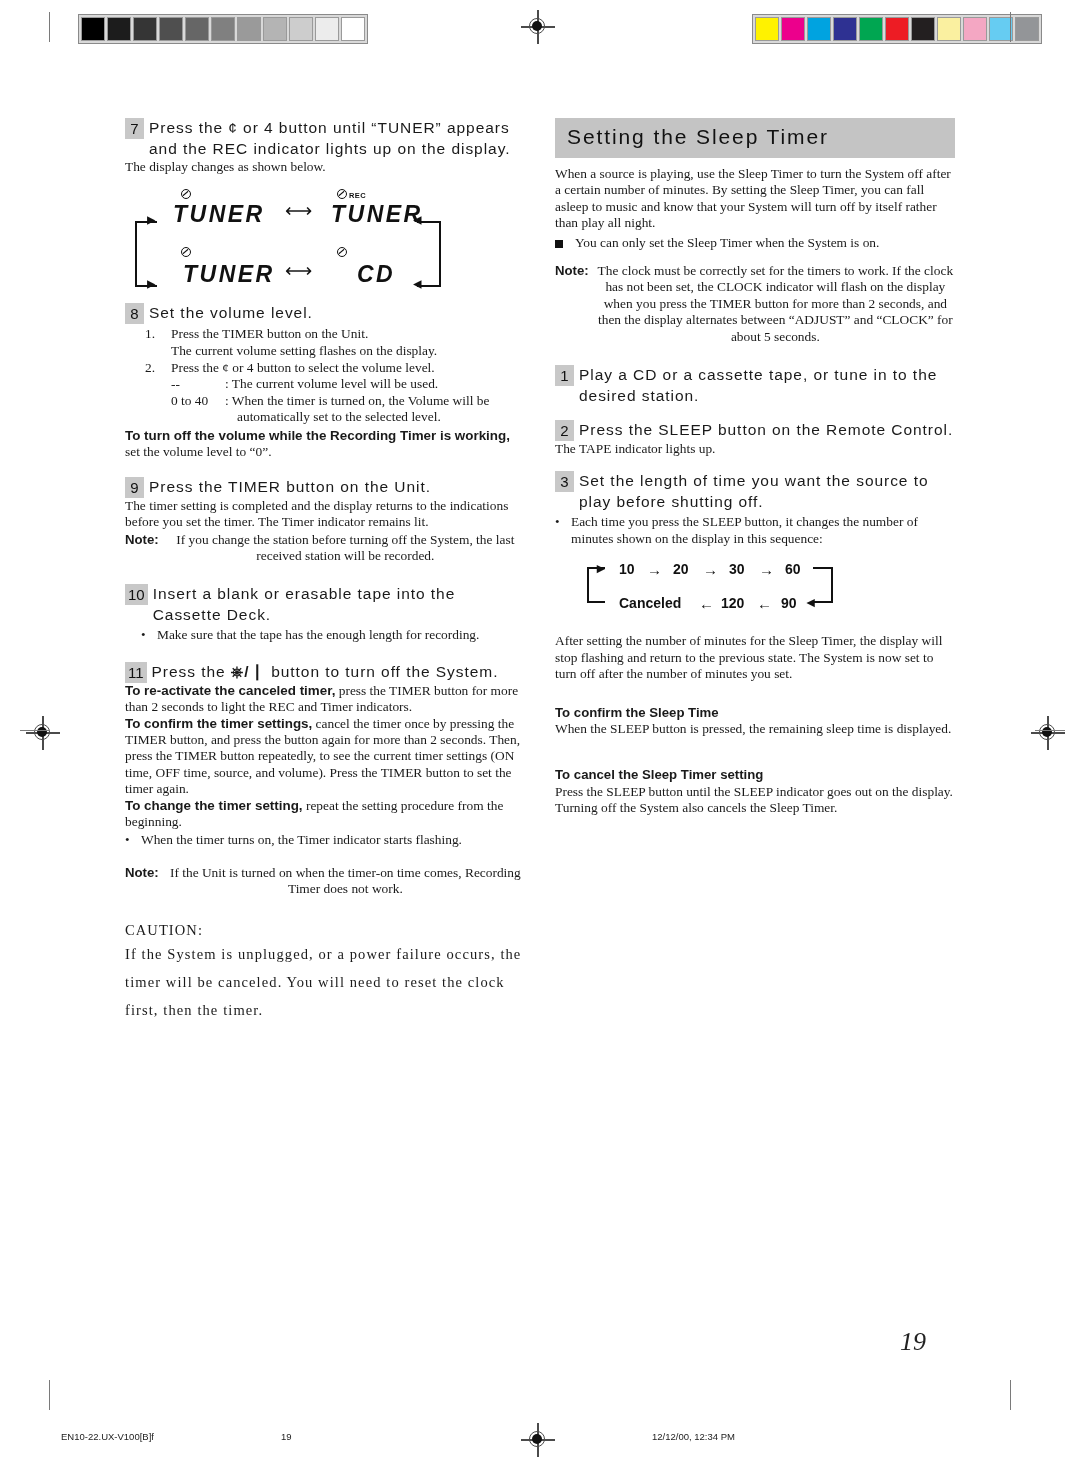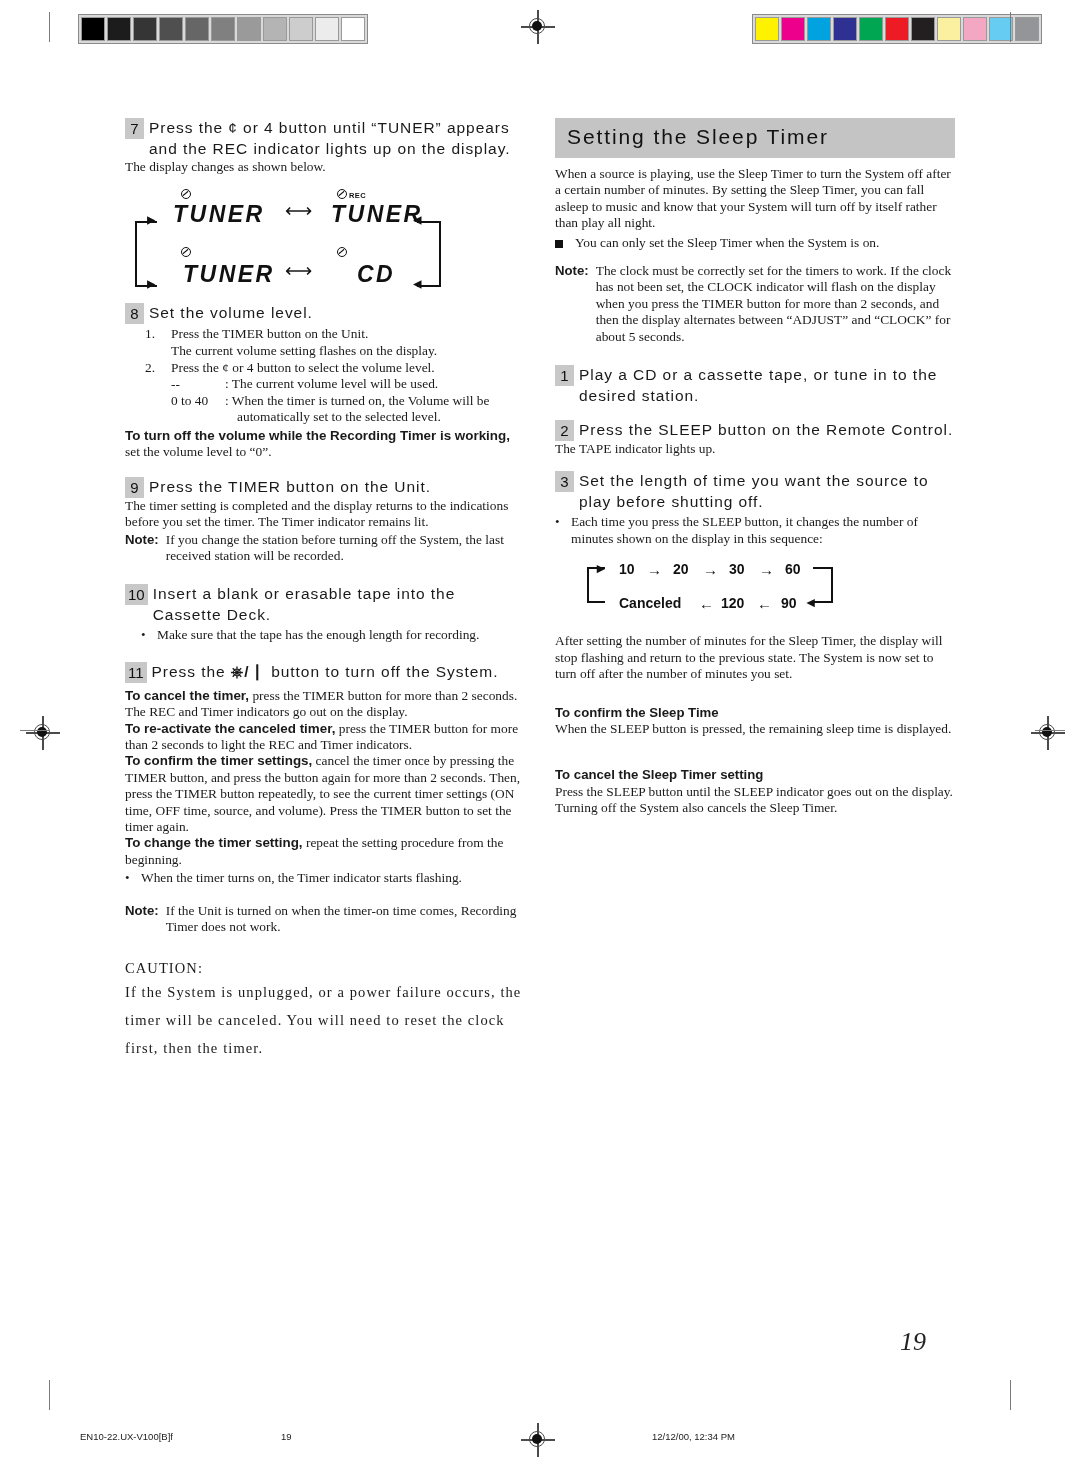"Note:" .noteblock { text-align: none -> center }
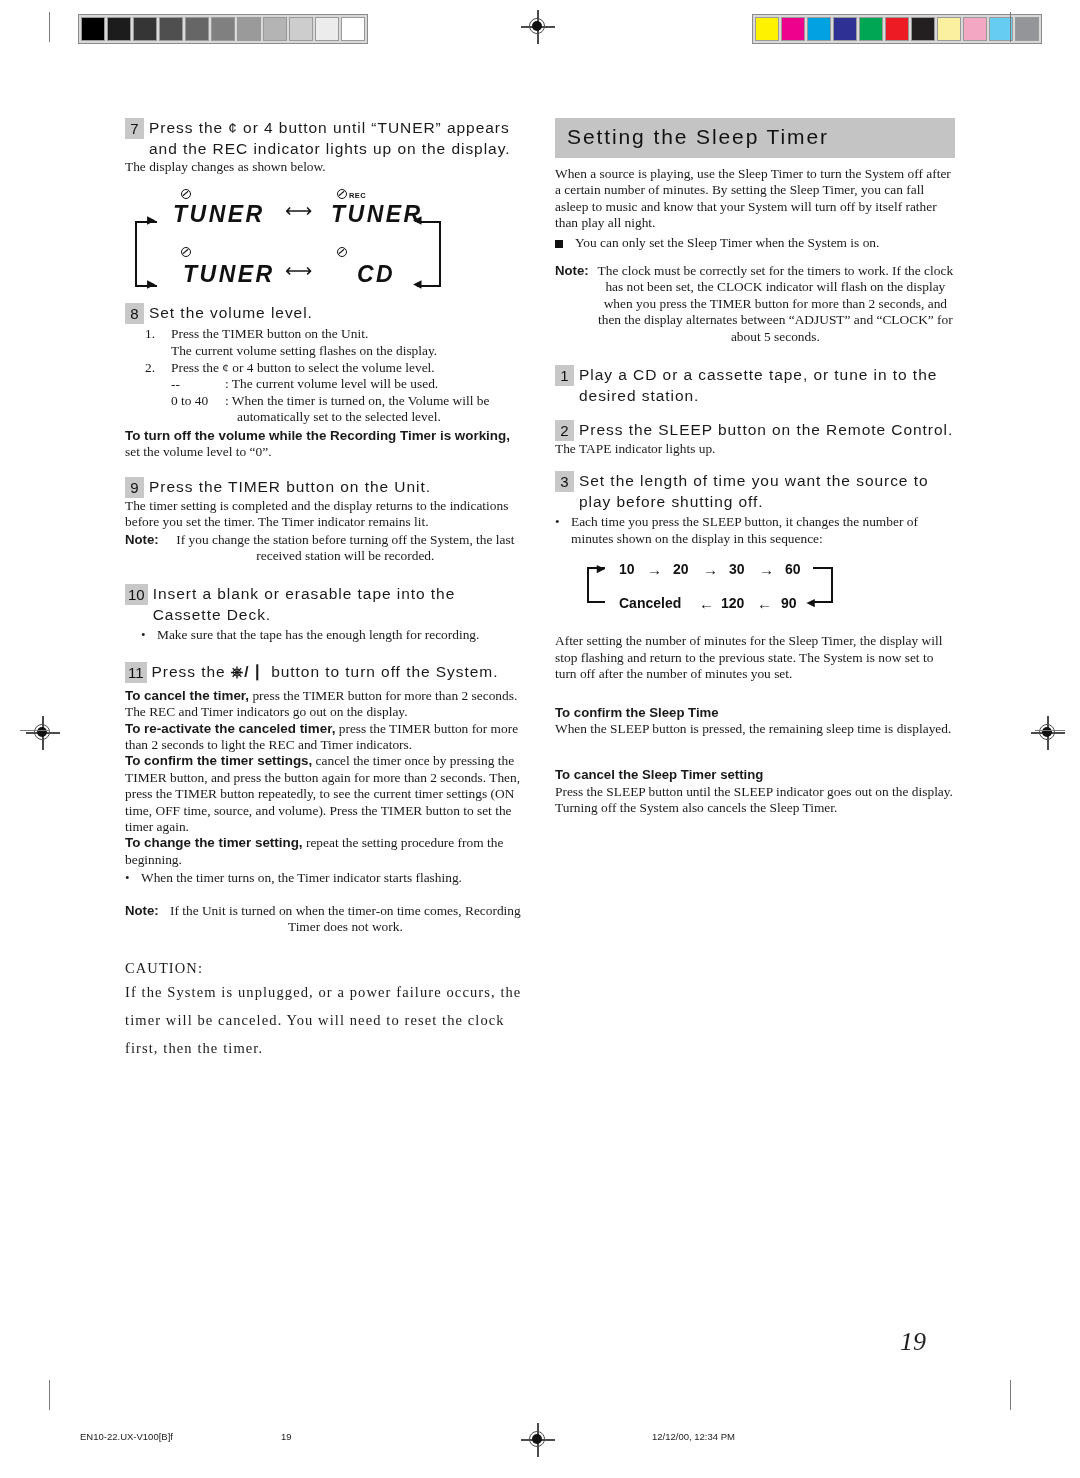"To cancel the timer, press" div.body { html: <div> <span>To cancel the timer,</span><span> press the TIMER button for more than 2 seconds. The REC and Timer indicators go out on the display.</span> </div> -> none }
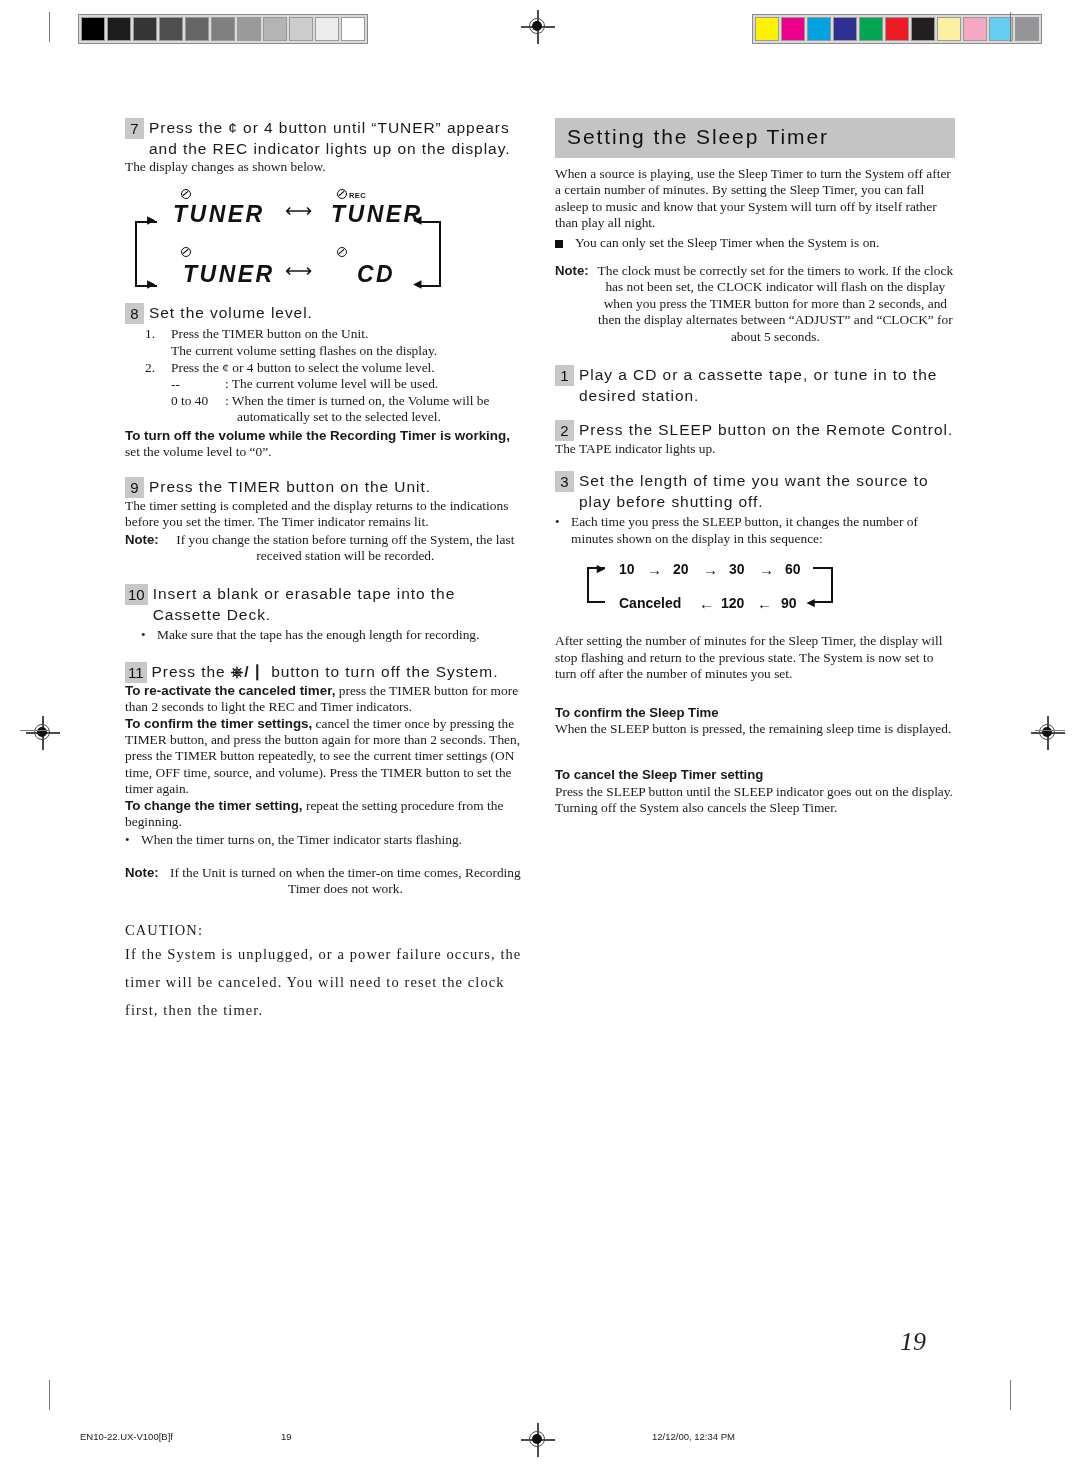"EN10-22.UX-V100[B]f" .foot-file { left: 80px -> 61px }
